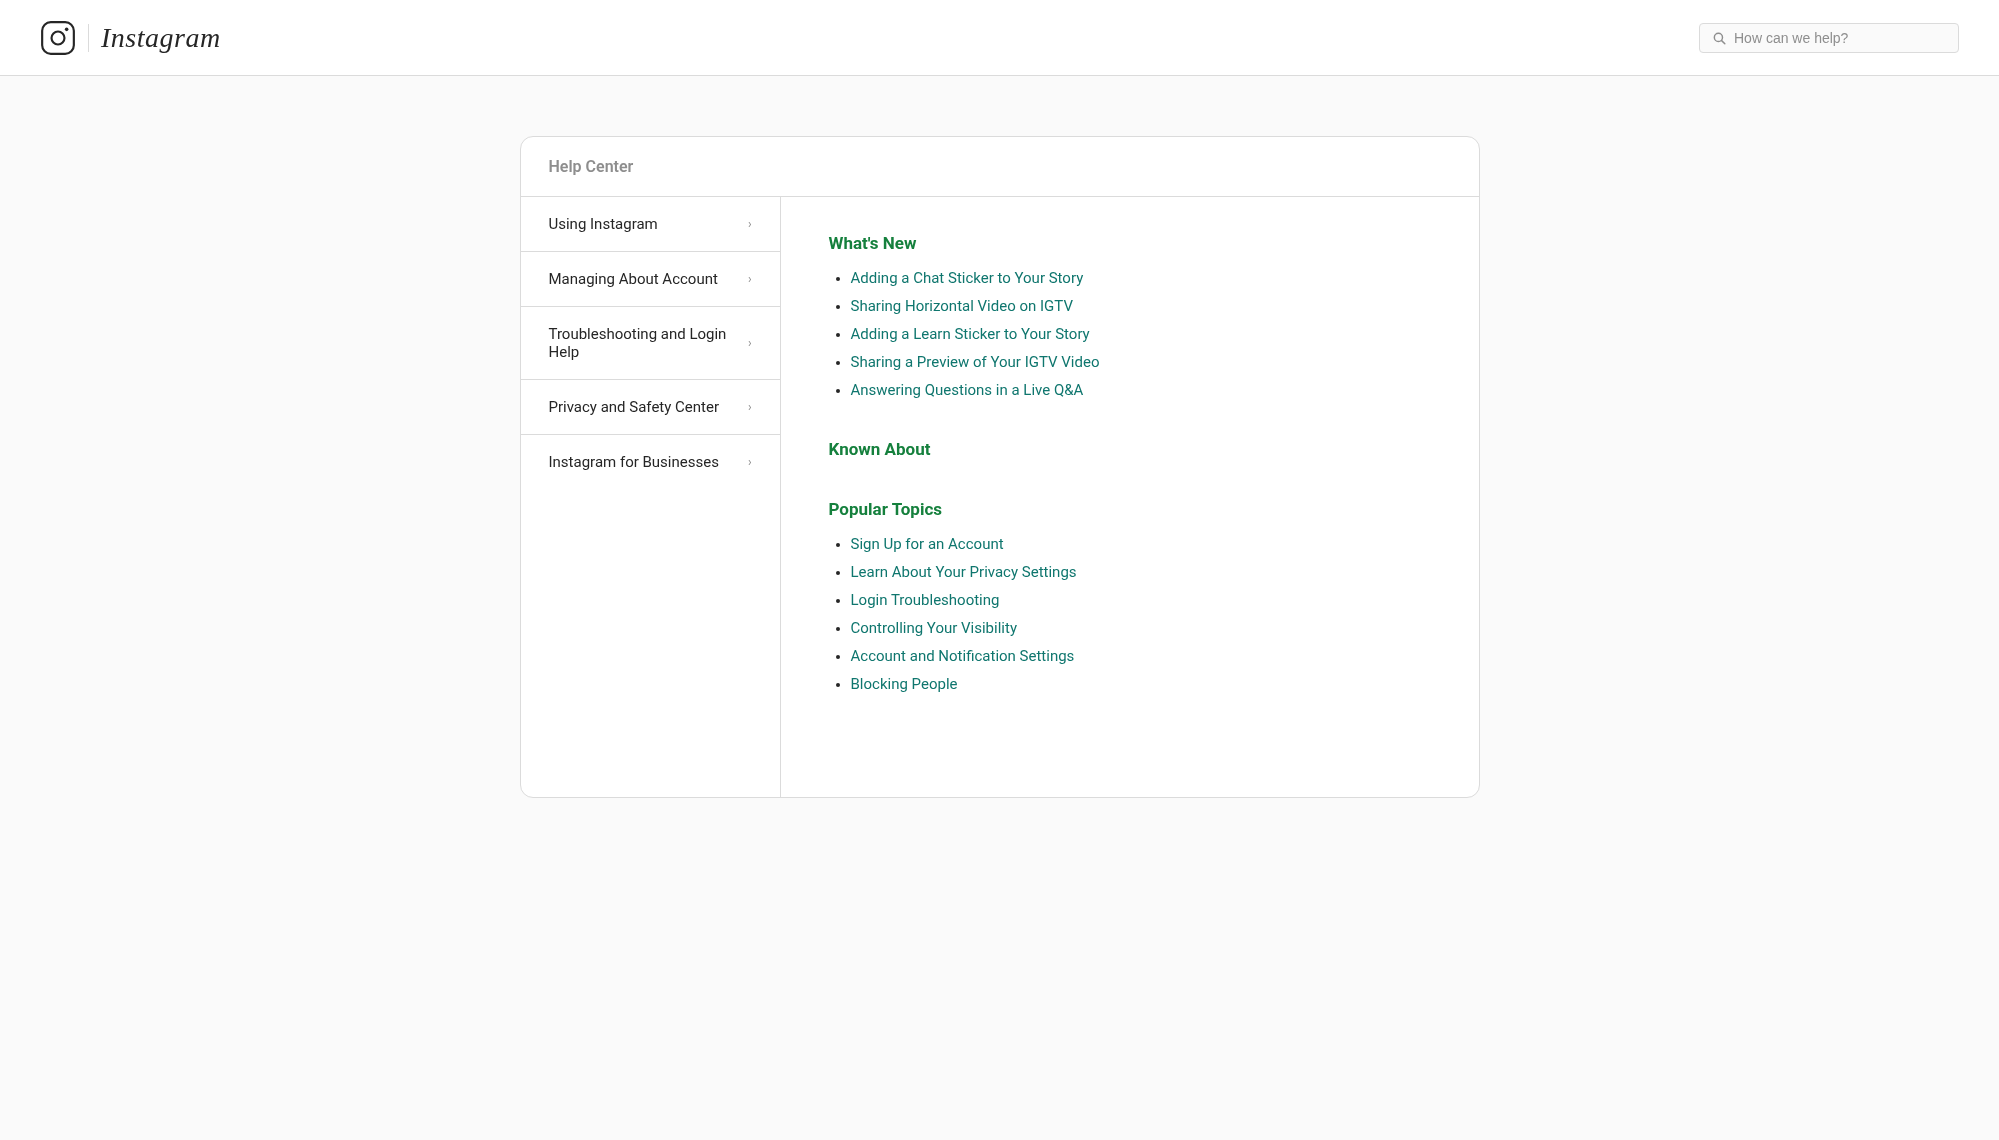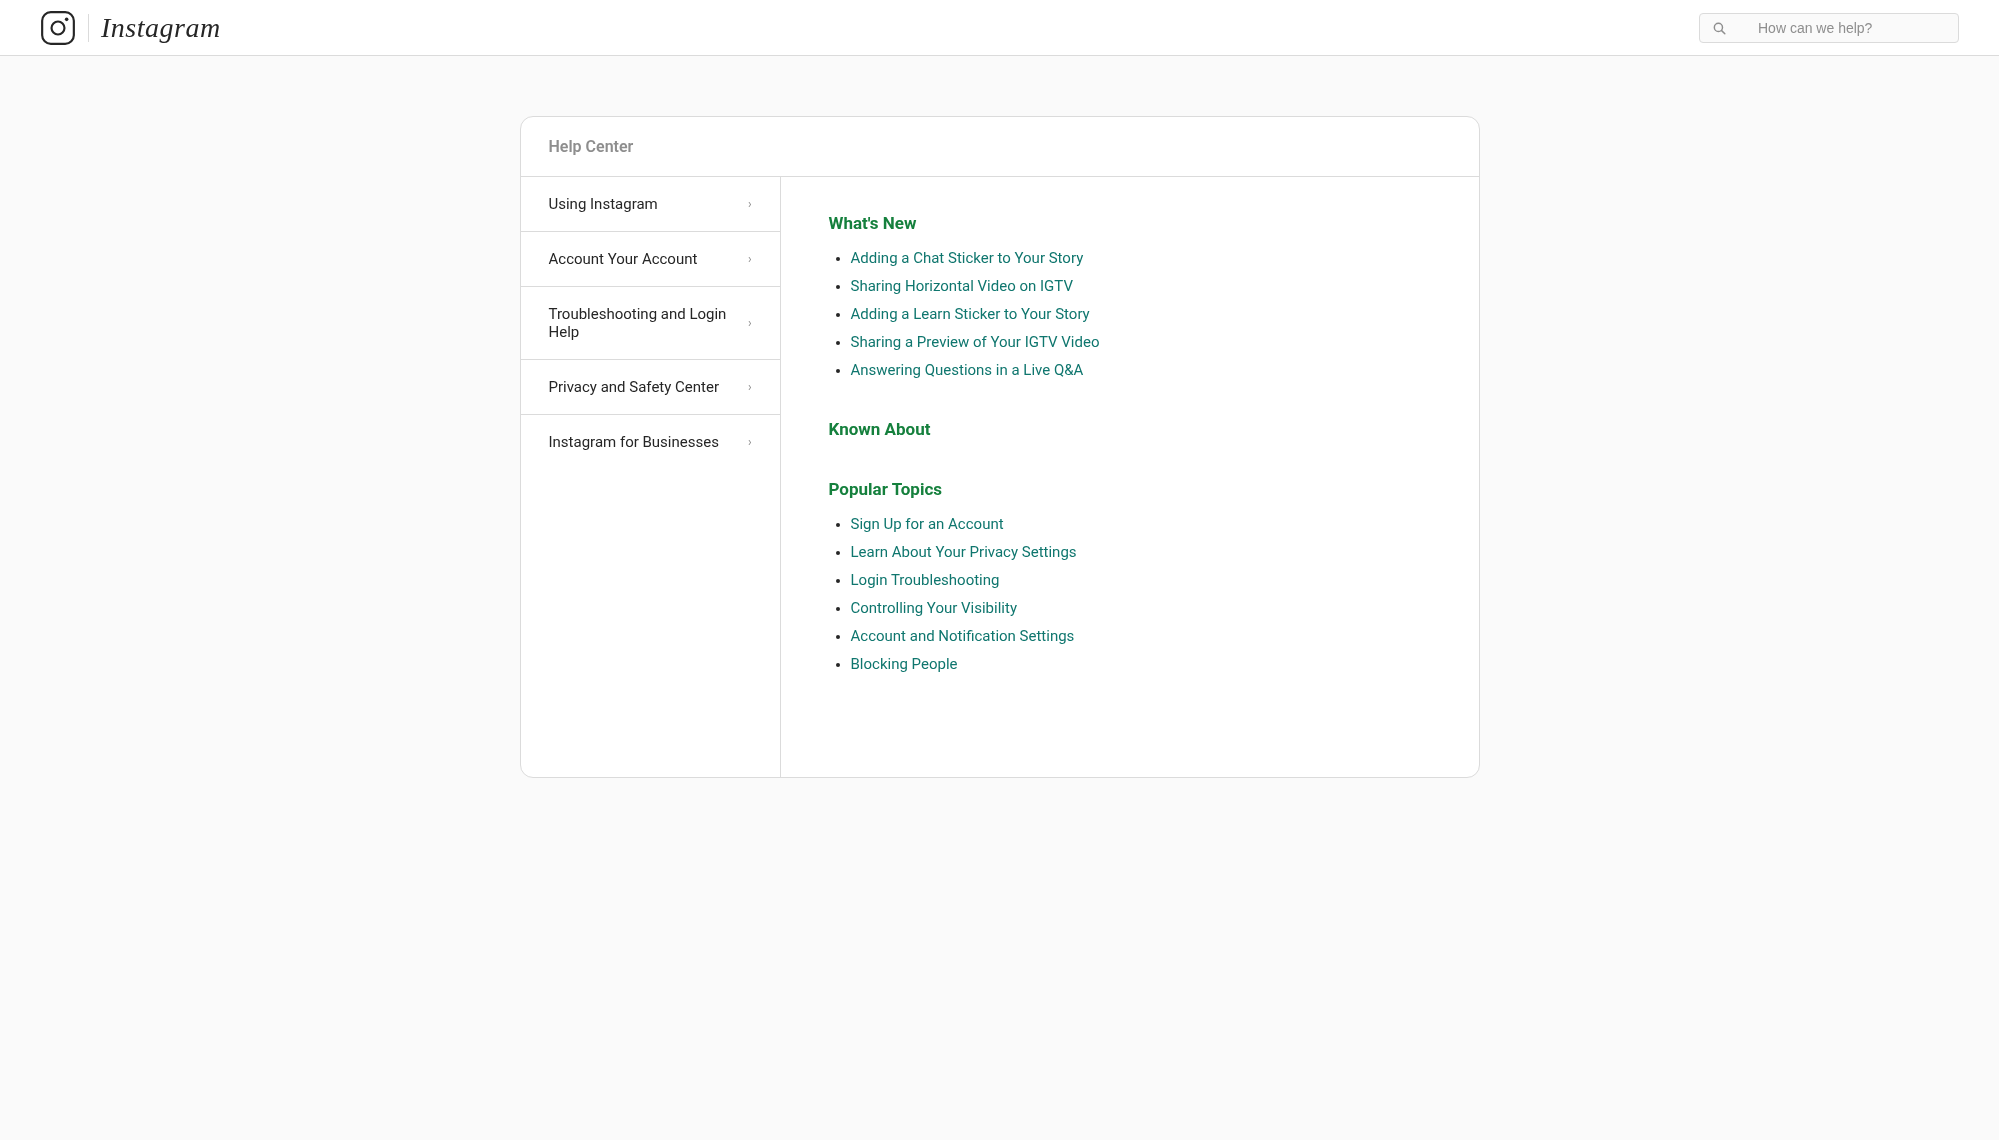"Instagram" .header { height: 56px -> 76px }
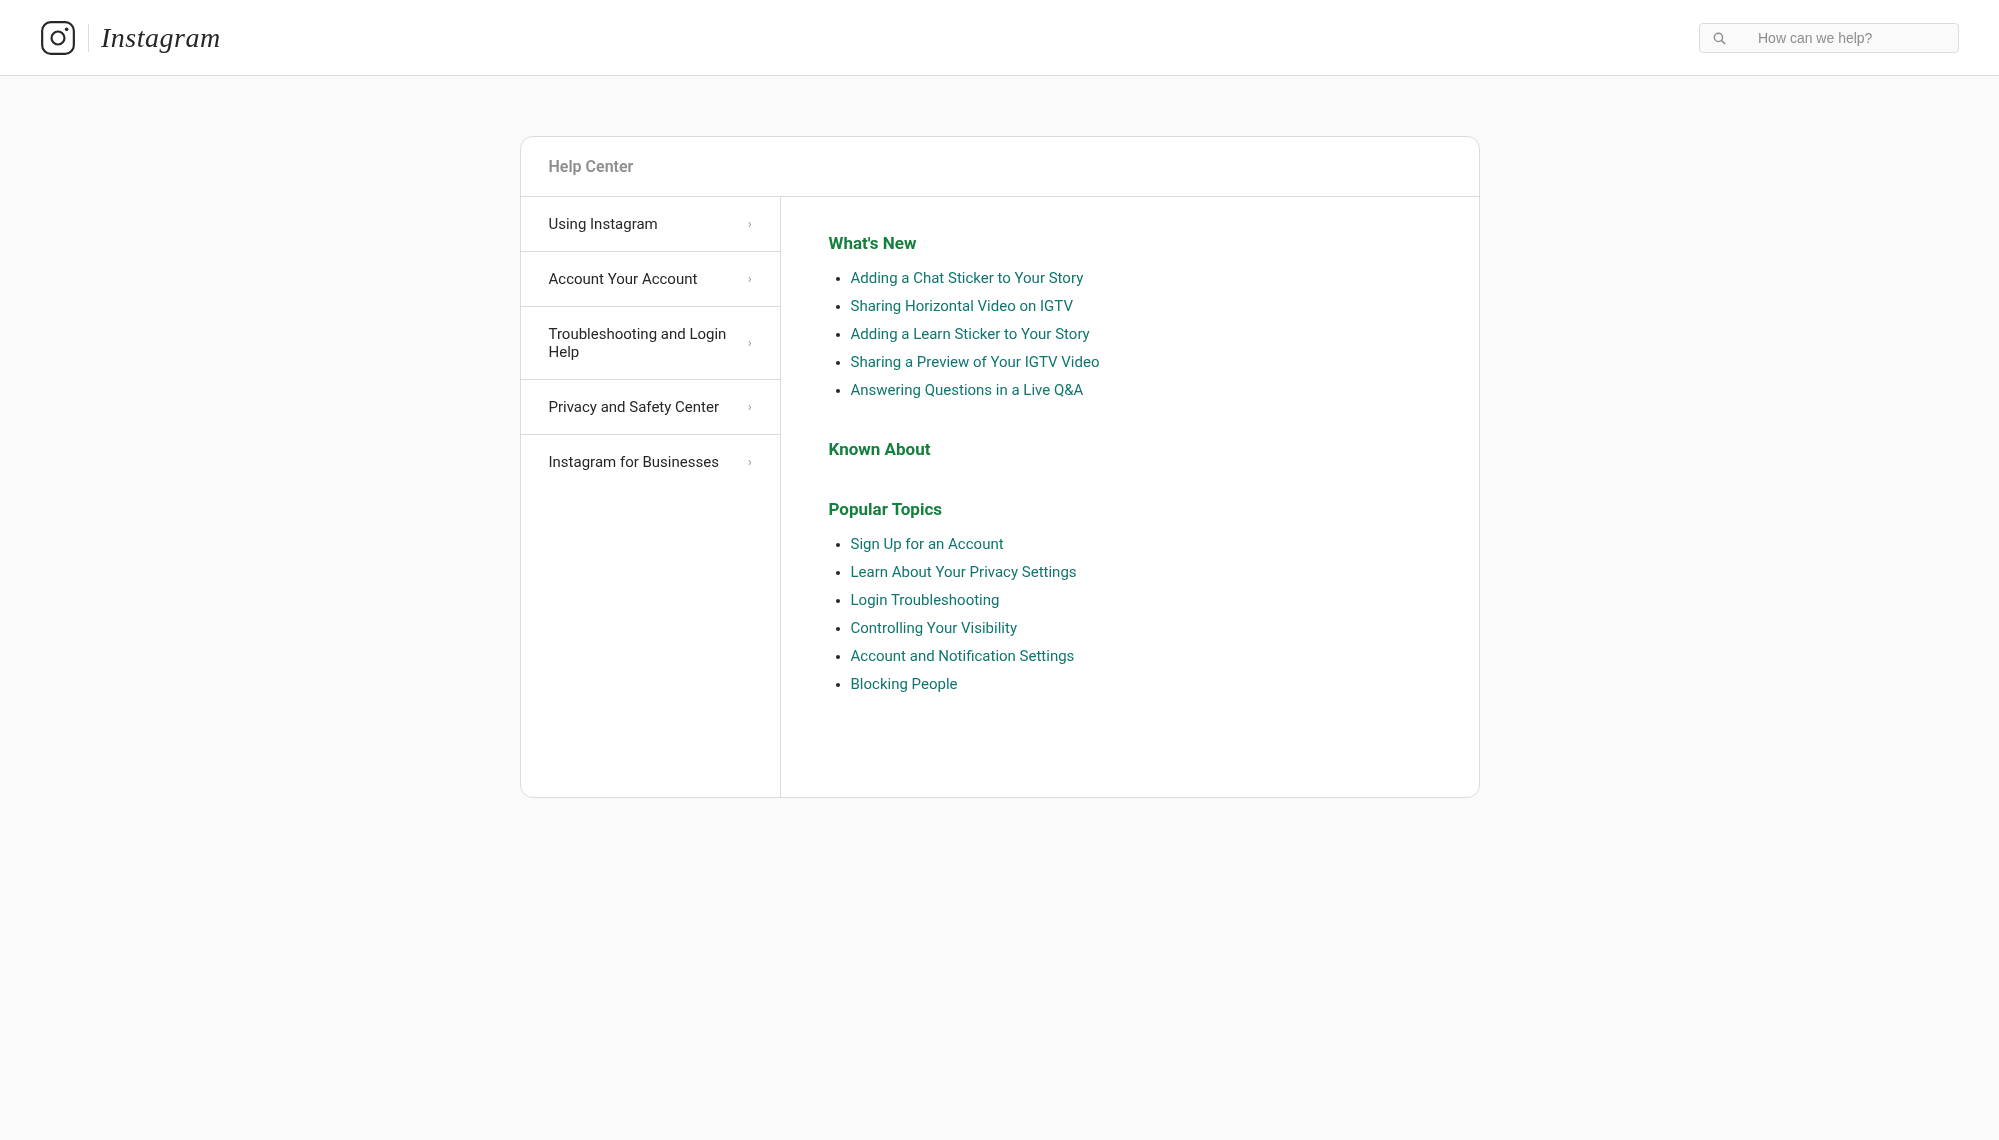"How can we help?" .search-input { margin-left: 24px -> none }
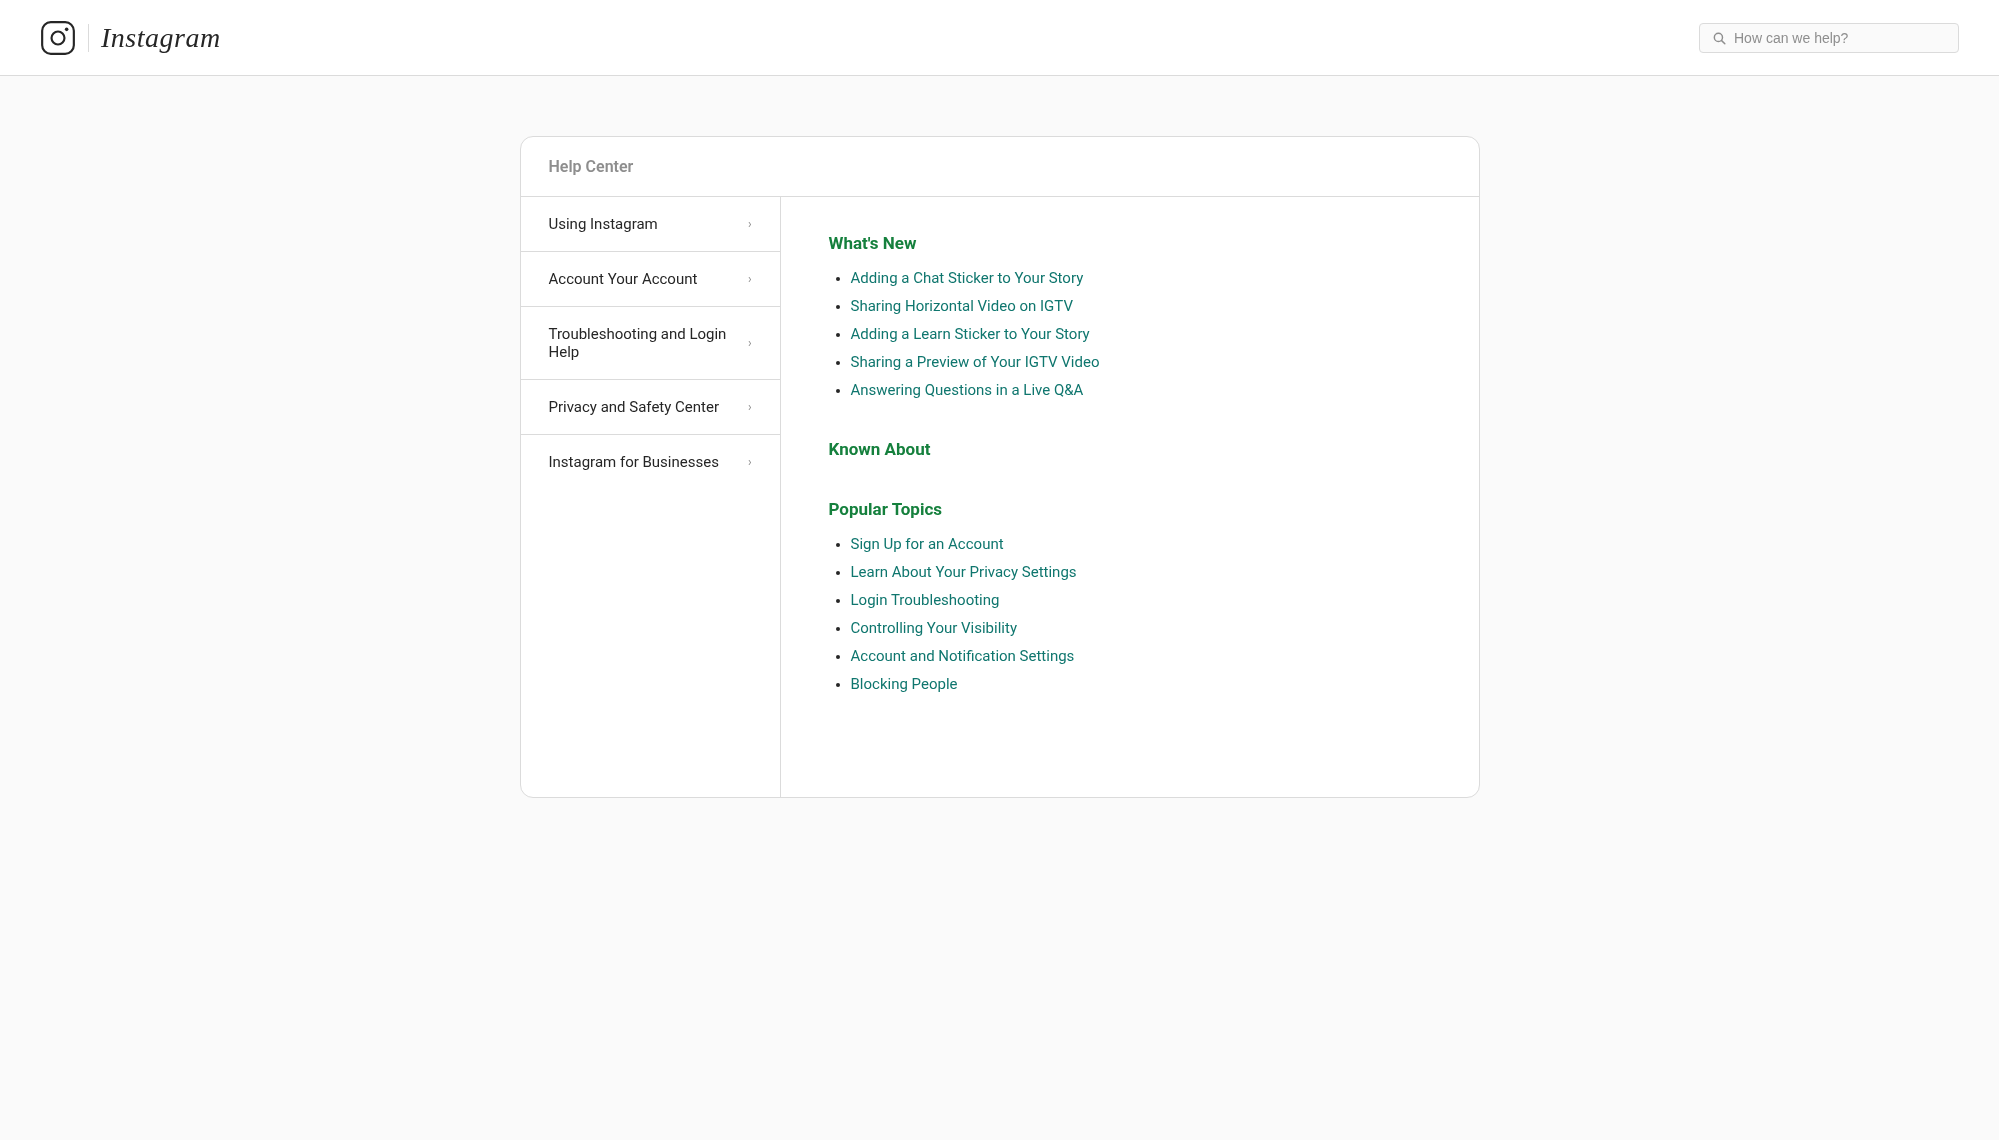"Account Your Account" span.sidebar-item-label { text: Account Your -> Managing About }
